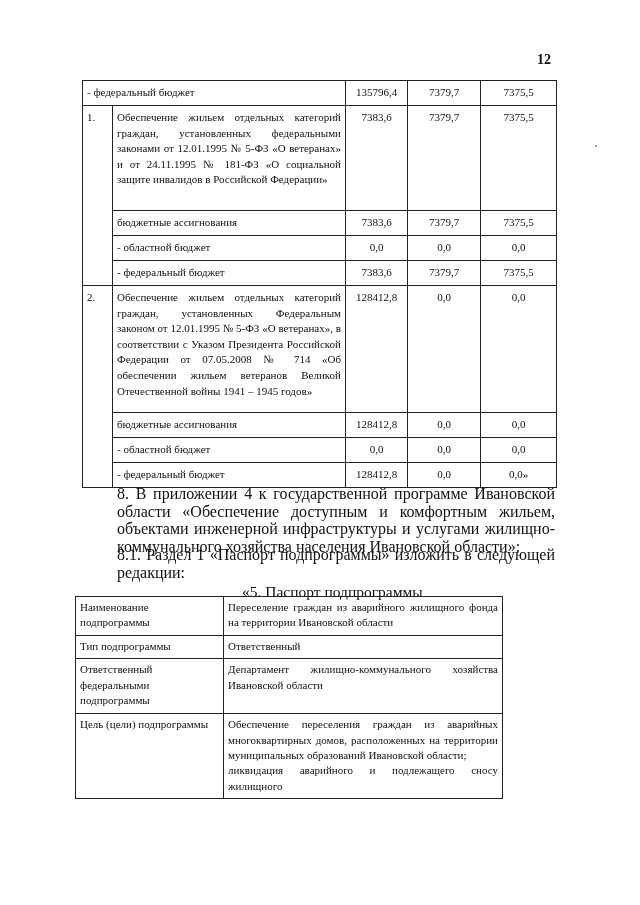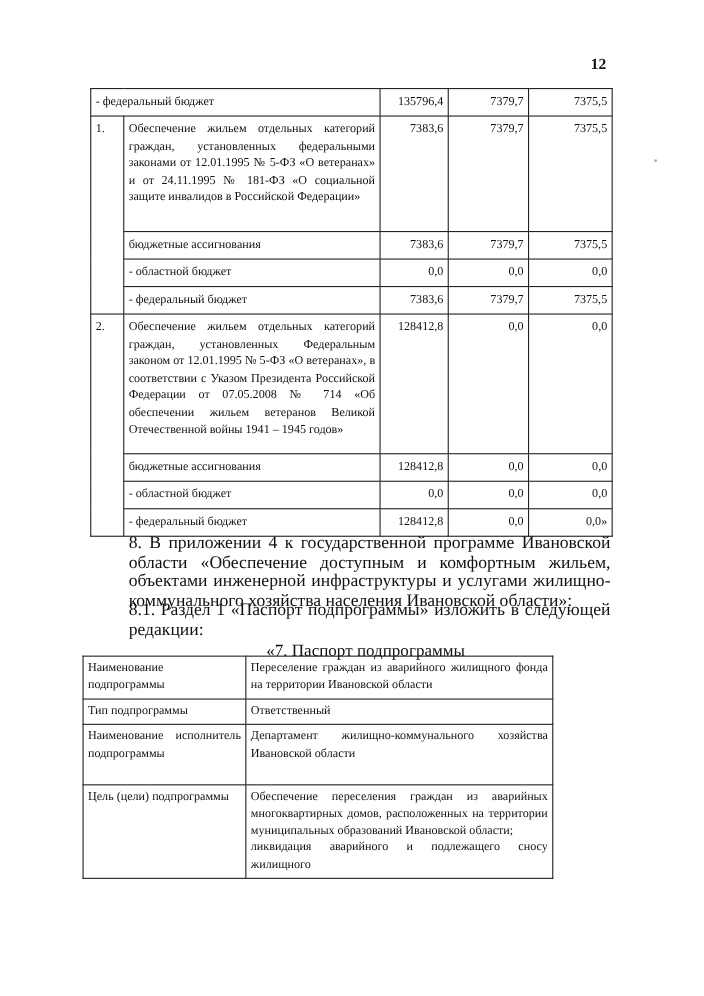"135796,4" #t1 td.num { text-align: right -> center }
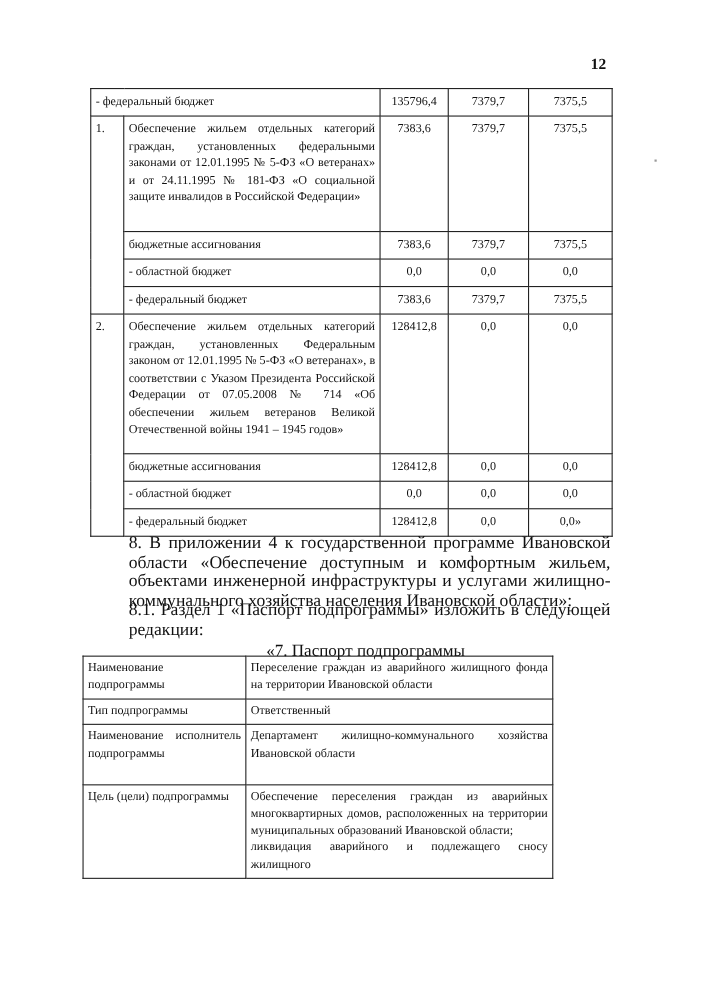"«7. Паспорт подпрограммы" div.caption { text: 7 -> 5 }
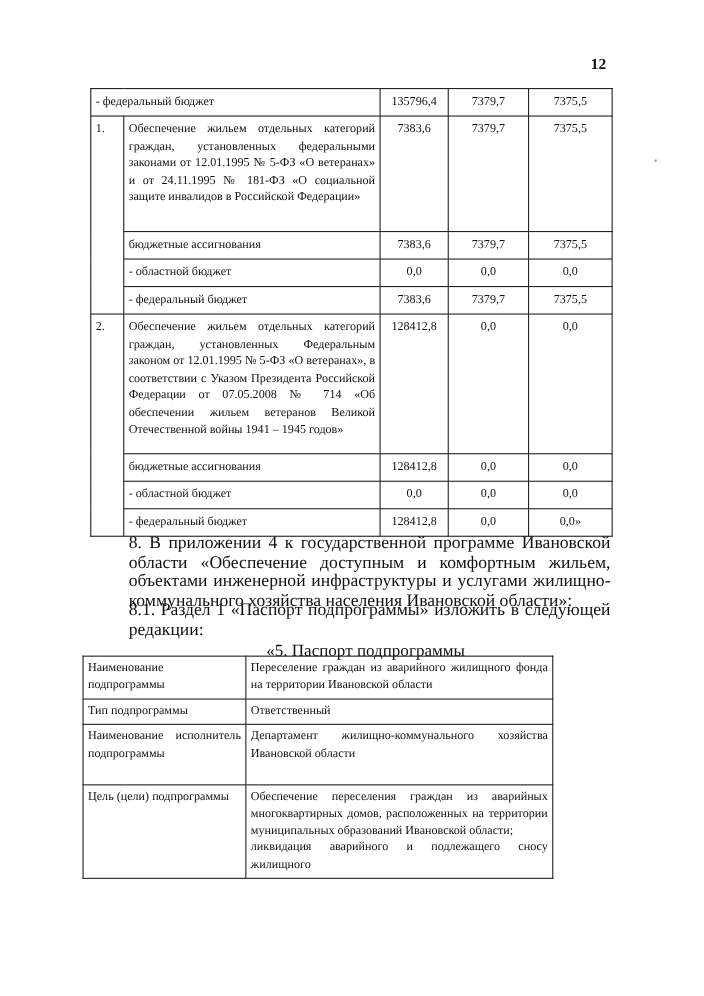"Наименование исполнитель подпрограммы" td.k { text: Наименование исполнитель -> Ответственный федеральными }
